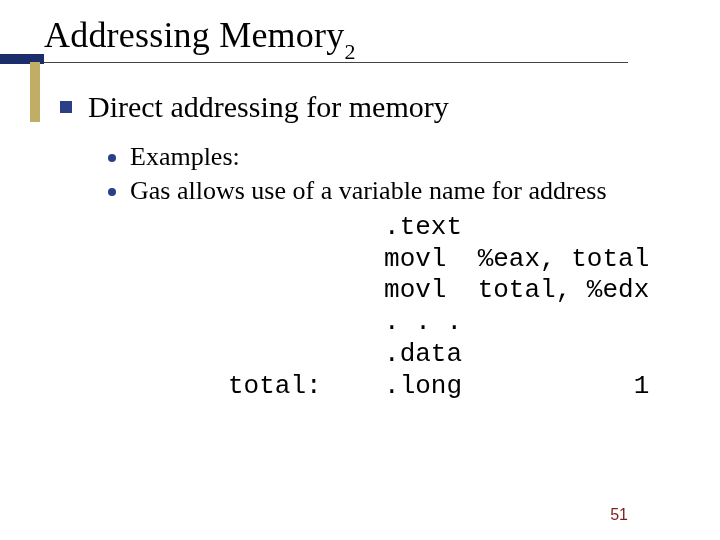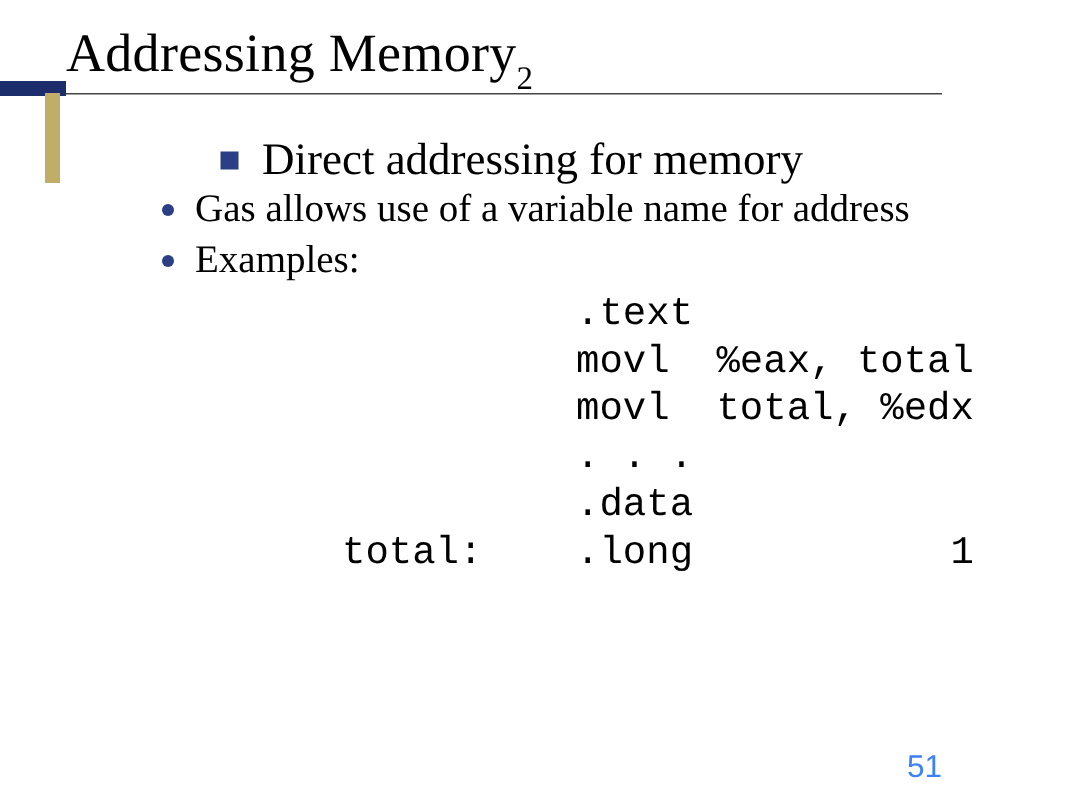"Direct addressing for memory" .lvl1 { justify-content: center -> none; margin-bottom: none -> 18px }
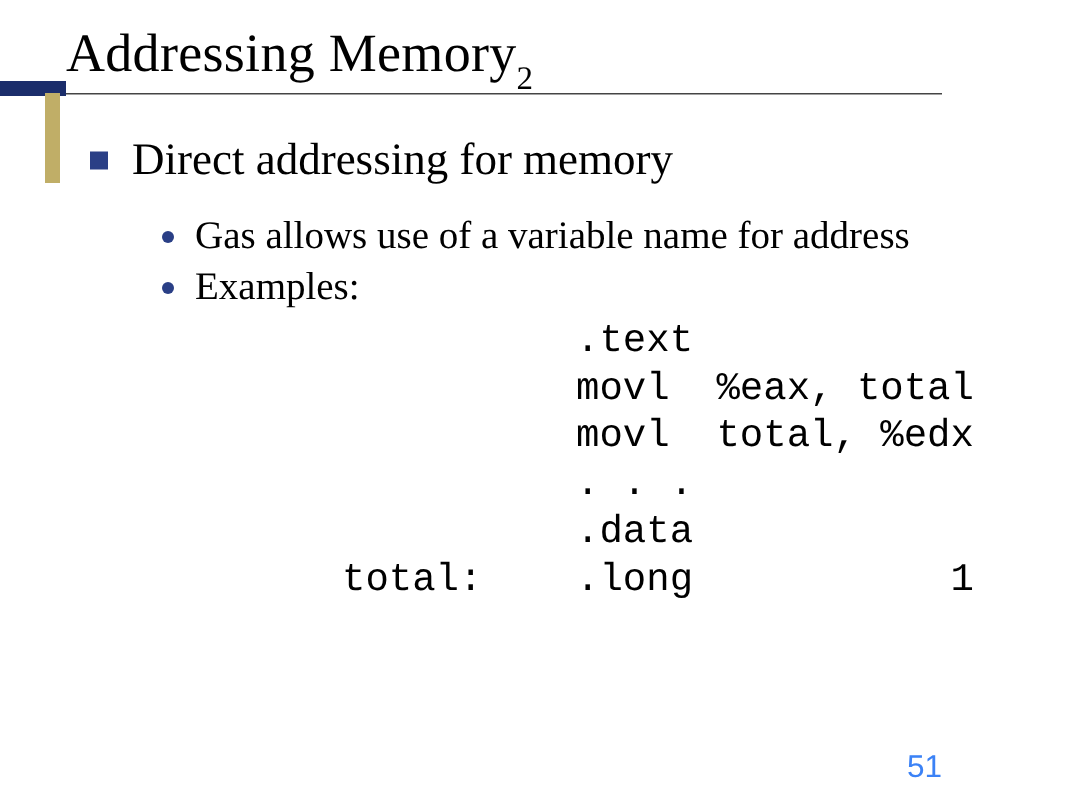"Gas allows use of a" div.lvl2 { order: before "Examples:" -> after "Examples:" }
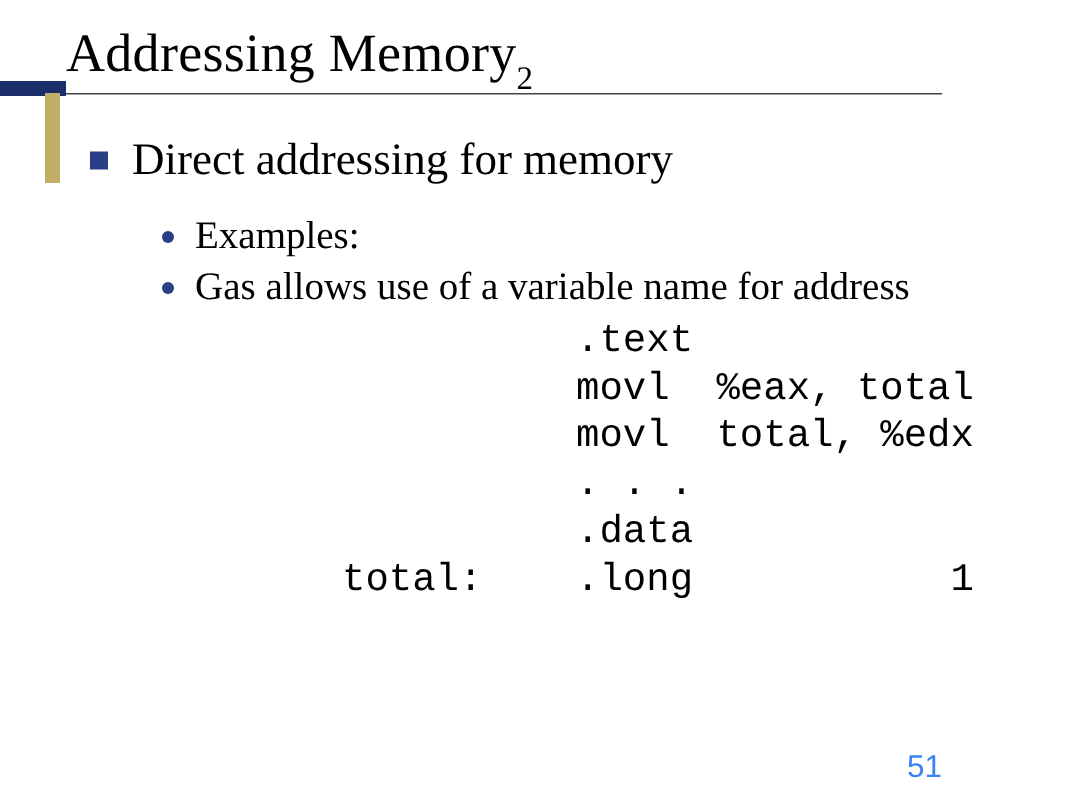"51" .page-num { color: #3b82f6 -> #7f1d1d; font-size: 21px -> 16px }
